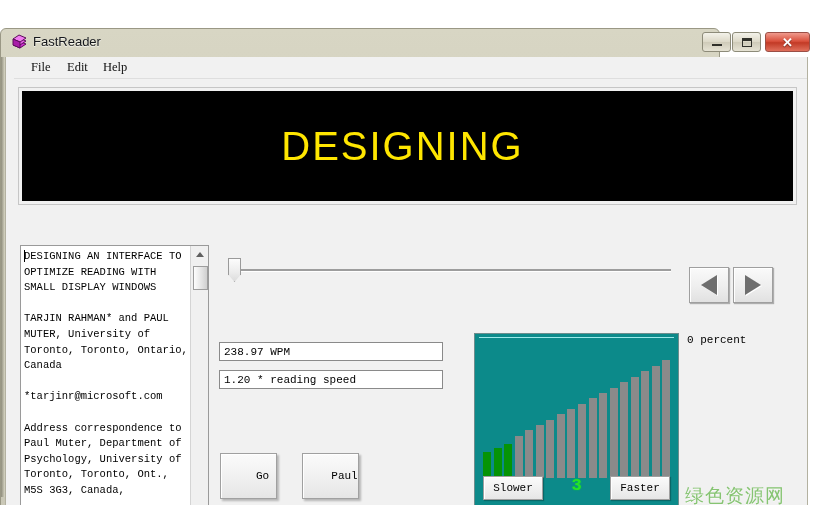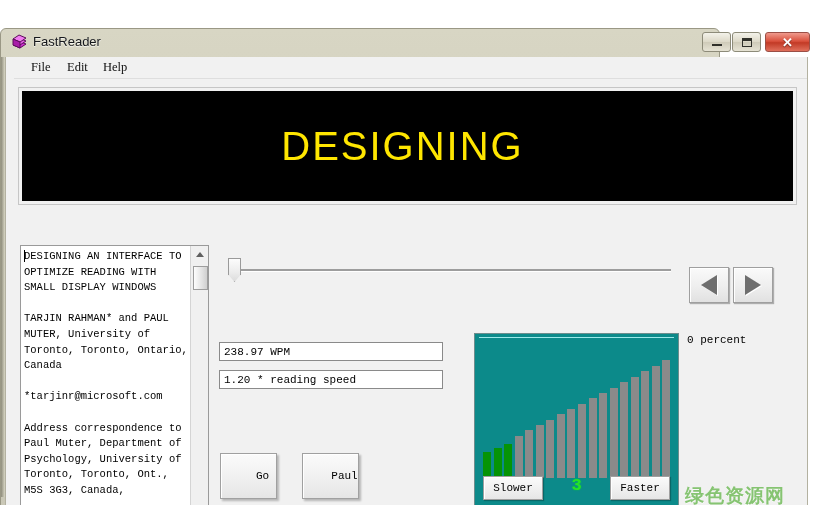"绿色资源网" #wm-cn { font-weight: bold -> normal }
